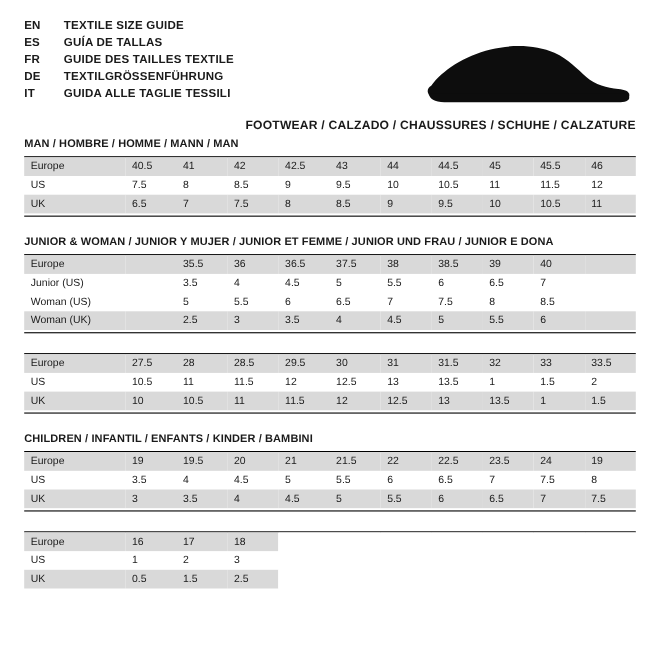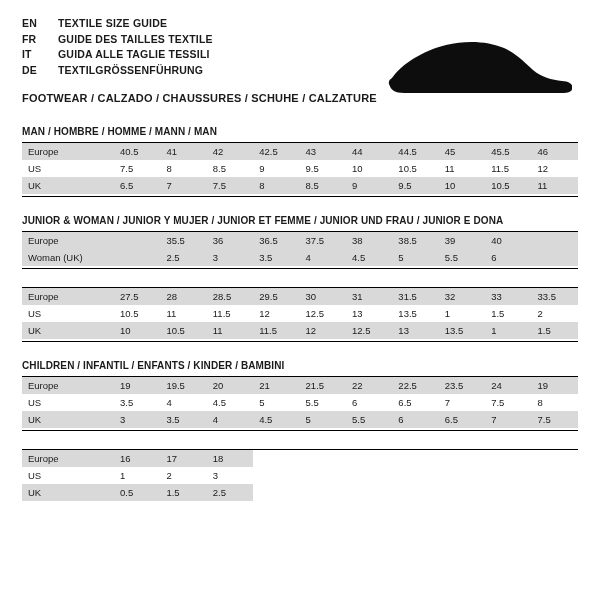"ES" tr { html: none -> <tr> <td>ES</td> <td>GUÍA DE TALLAS</td> </tr> }
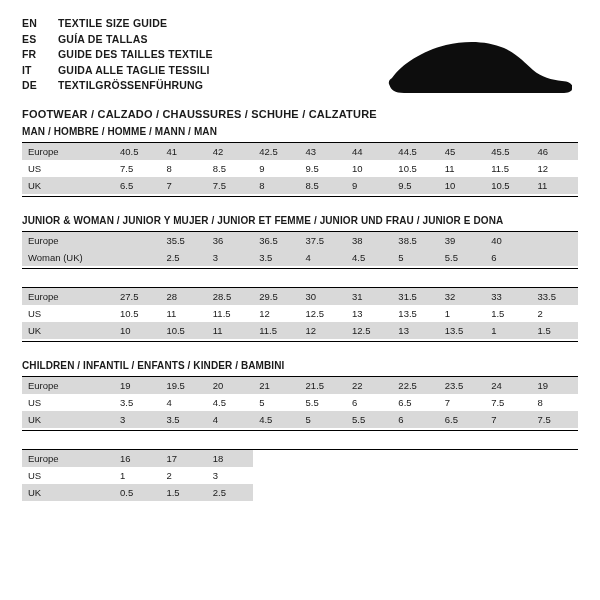"IT" tr { order: before "DE" -> after "DE" }
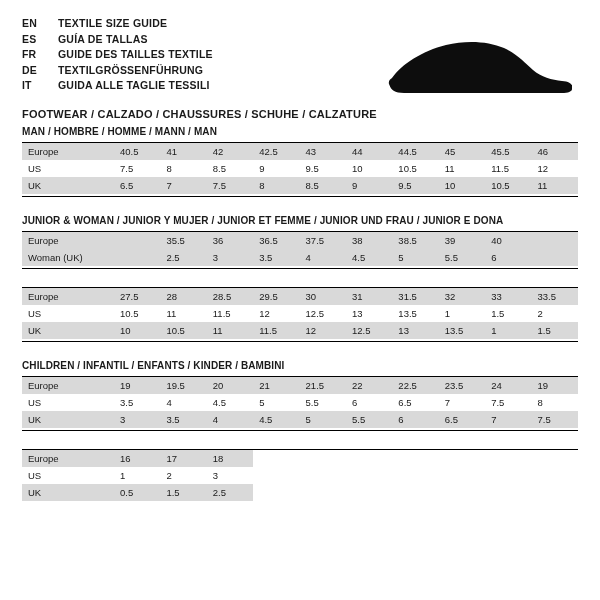"FOOTWEAR / CALZADO / CHAUSSURES" .footwear-line { text-align: none -> right }
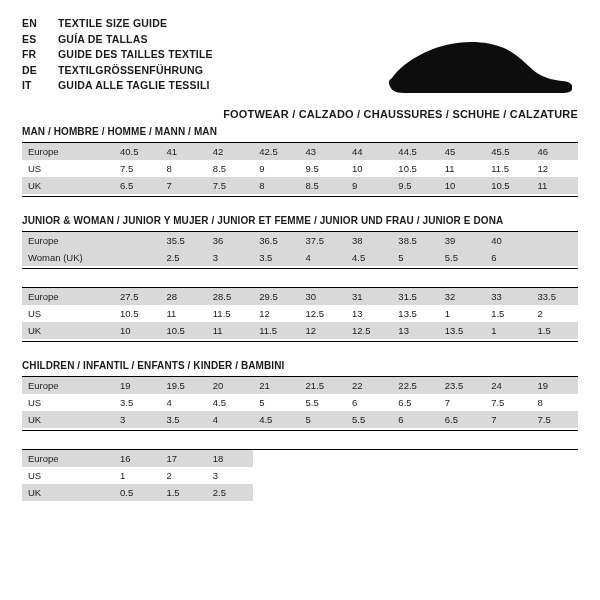"Junior (US)" tr { html: none -> <tr> <td>Junior (US)</td> <td></td> <td>3.5</td> <td>4</td> <td>4.5</td> <td>5</td> <td>5.5</td> <td>6</td> <td>6.5</td> <td>7</td> <td></td> </tr> }
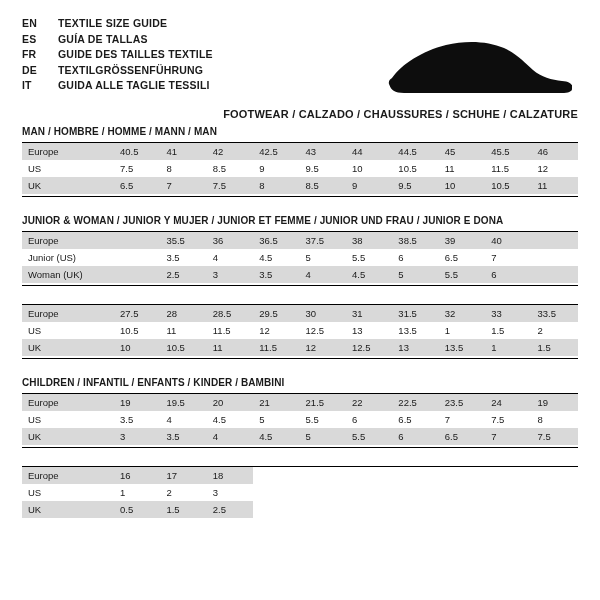"Woman (US)" tr { html: none -> <tr> <td>Woman (US)</td> <td></td> <td>5</td> <td>5.5</td> <td>6</td> <td>6.5</td> <td>7</td> <td>7.5</td> <td>8</td> <td>8.5</td> <td></td> </tr> }
